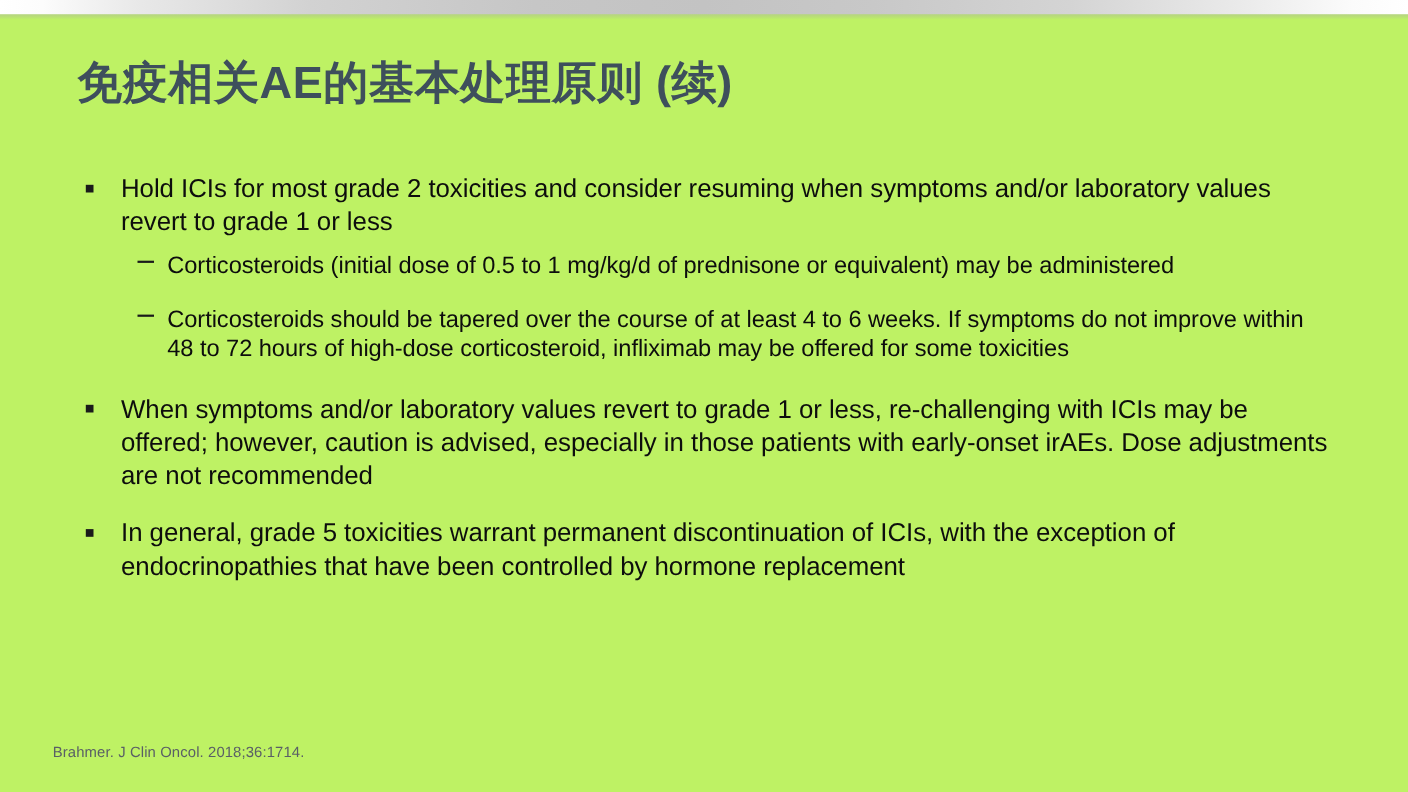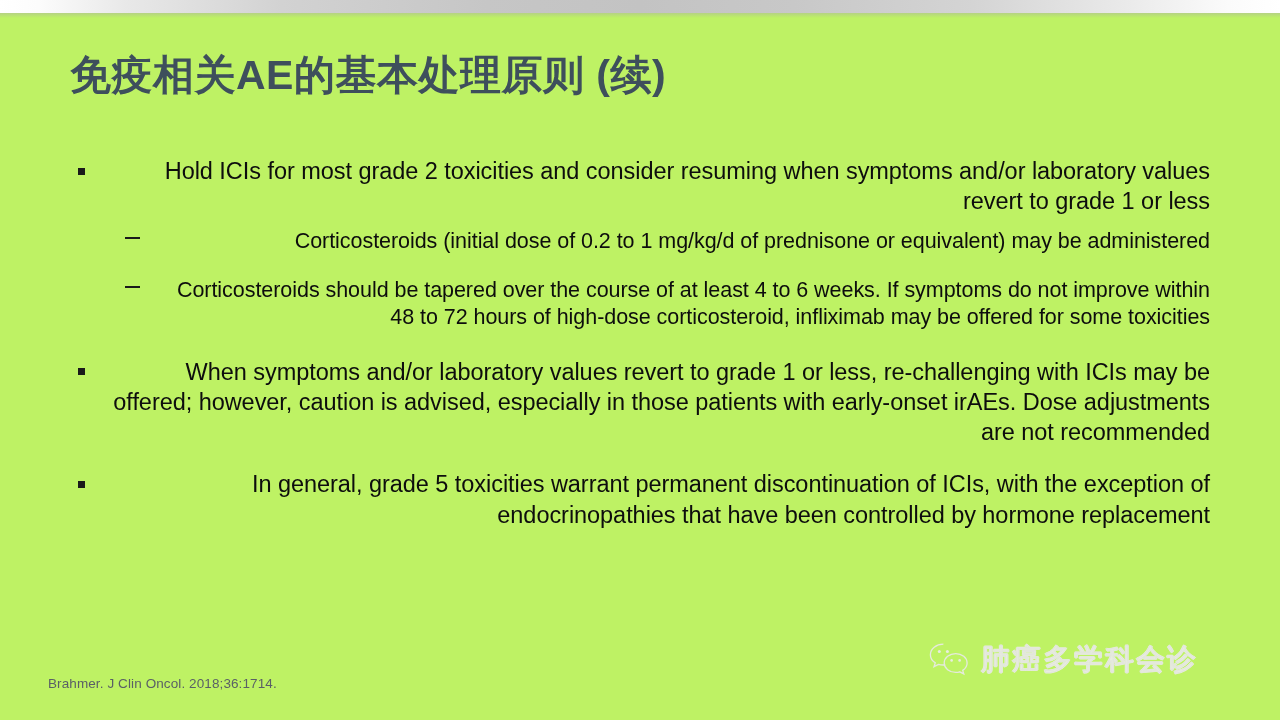"Hold ICIs for most grade" #content { text-align: right -> none }
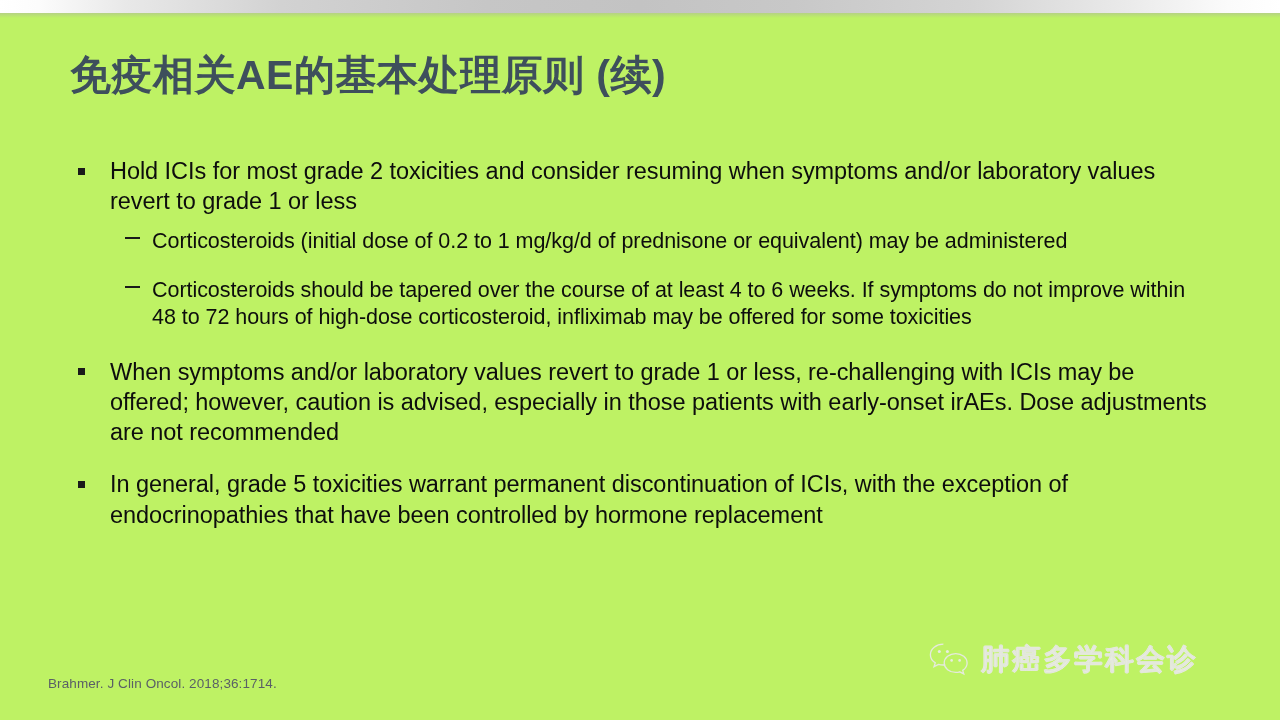"Corticosteroids (initial dose of 0.2" span { text: 0.2 -> 0.5 }
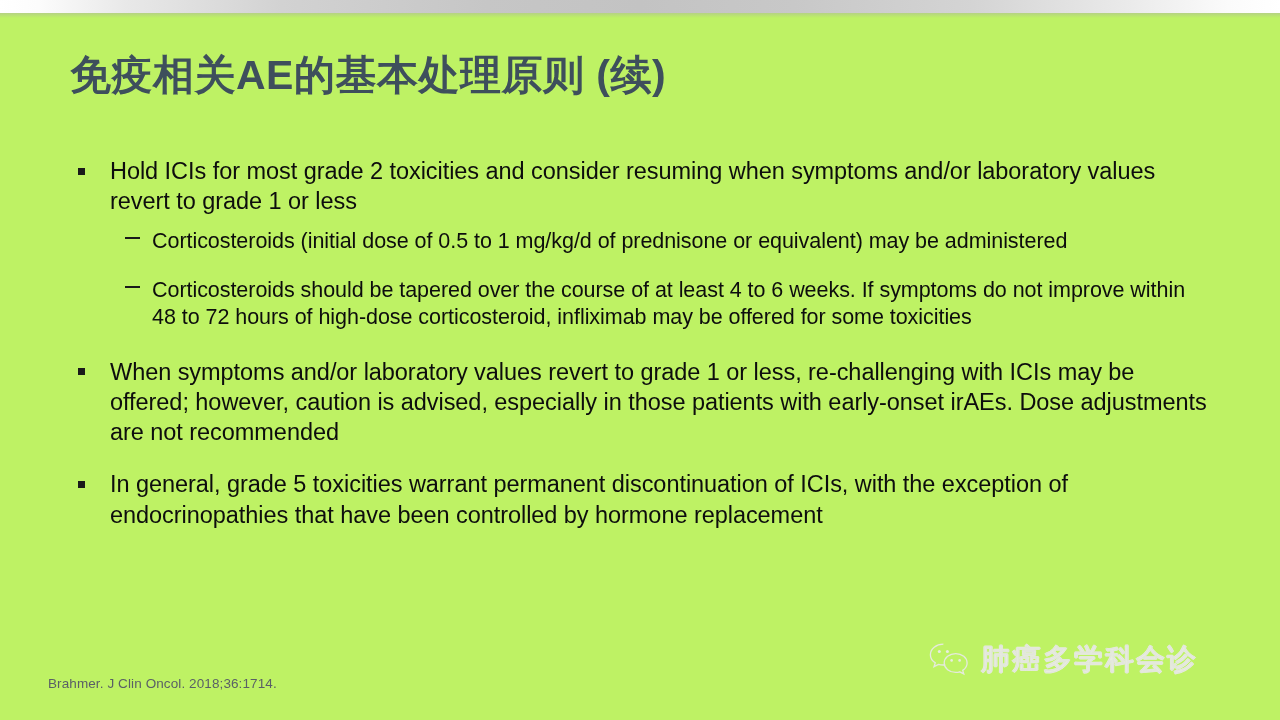"肺癌多学科会诊" div { html: <div> <svg> <g> <path></path> <path></path> </g> <g> <circle></circle> <circle></circle> <circle></circle> <circle></circle> </g> </svg> <span>肺癌多学科会诊</span> </div> -> none }
